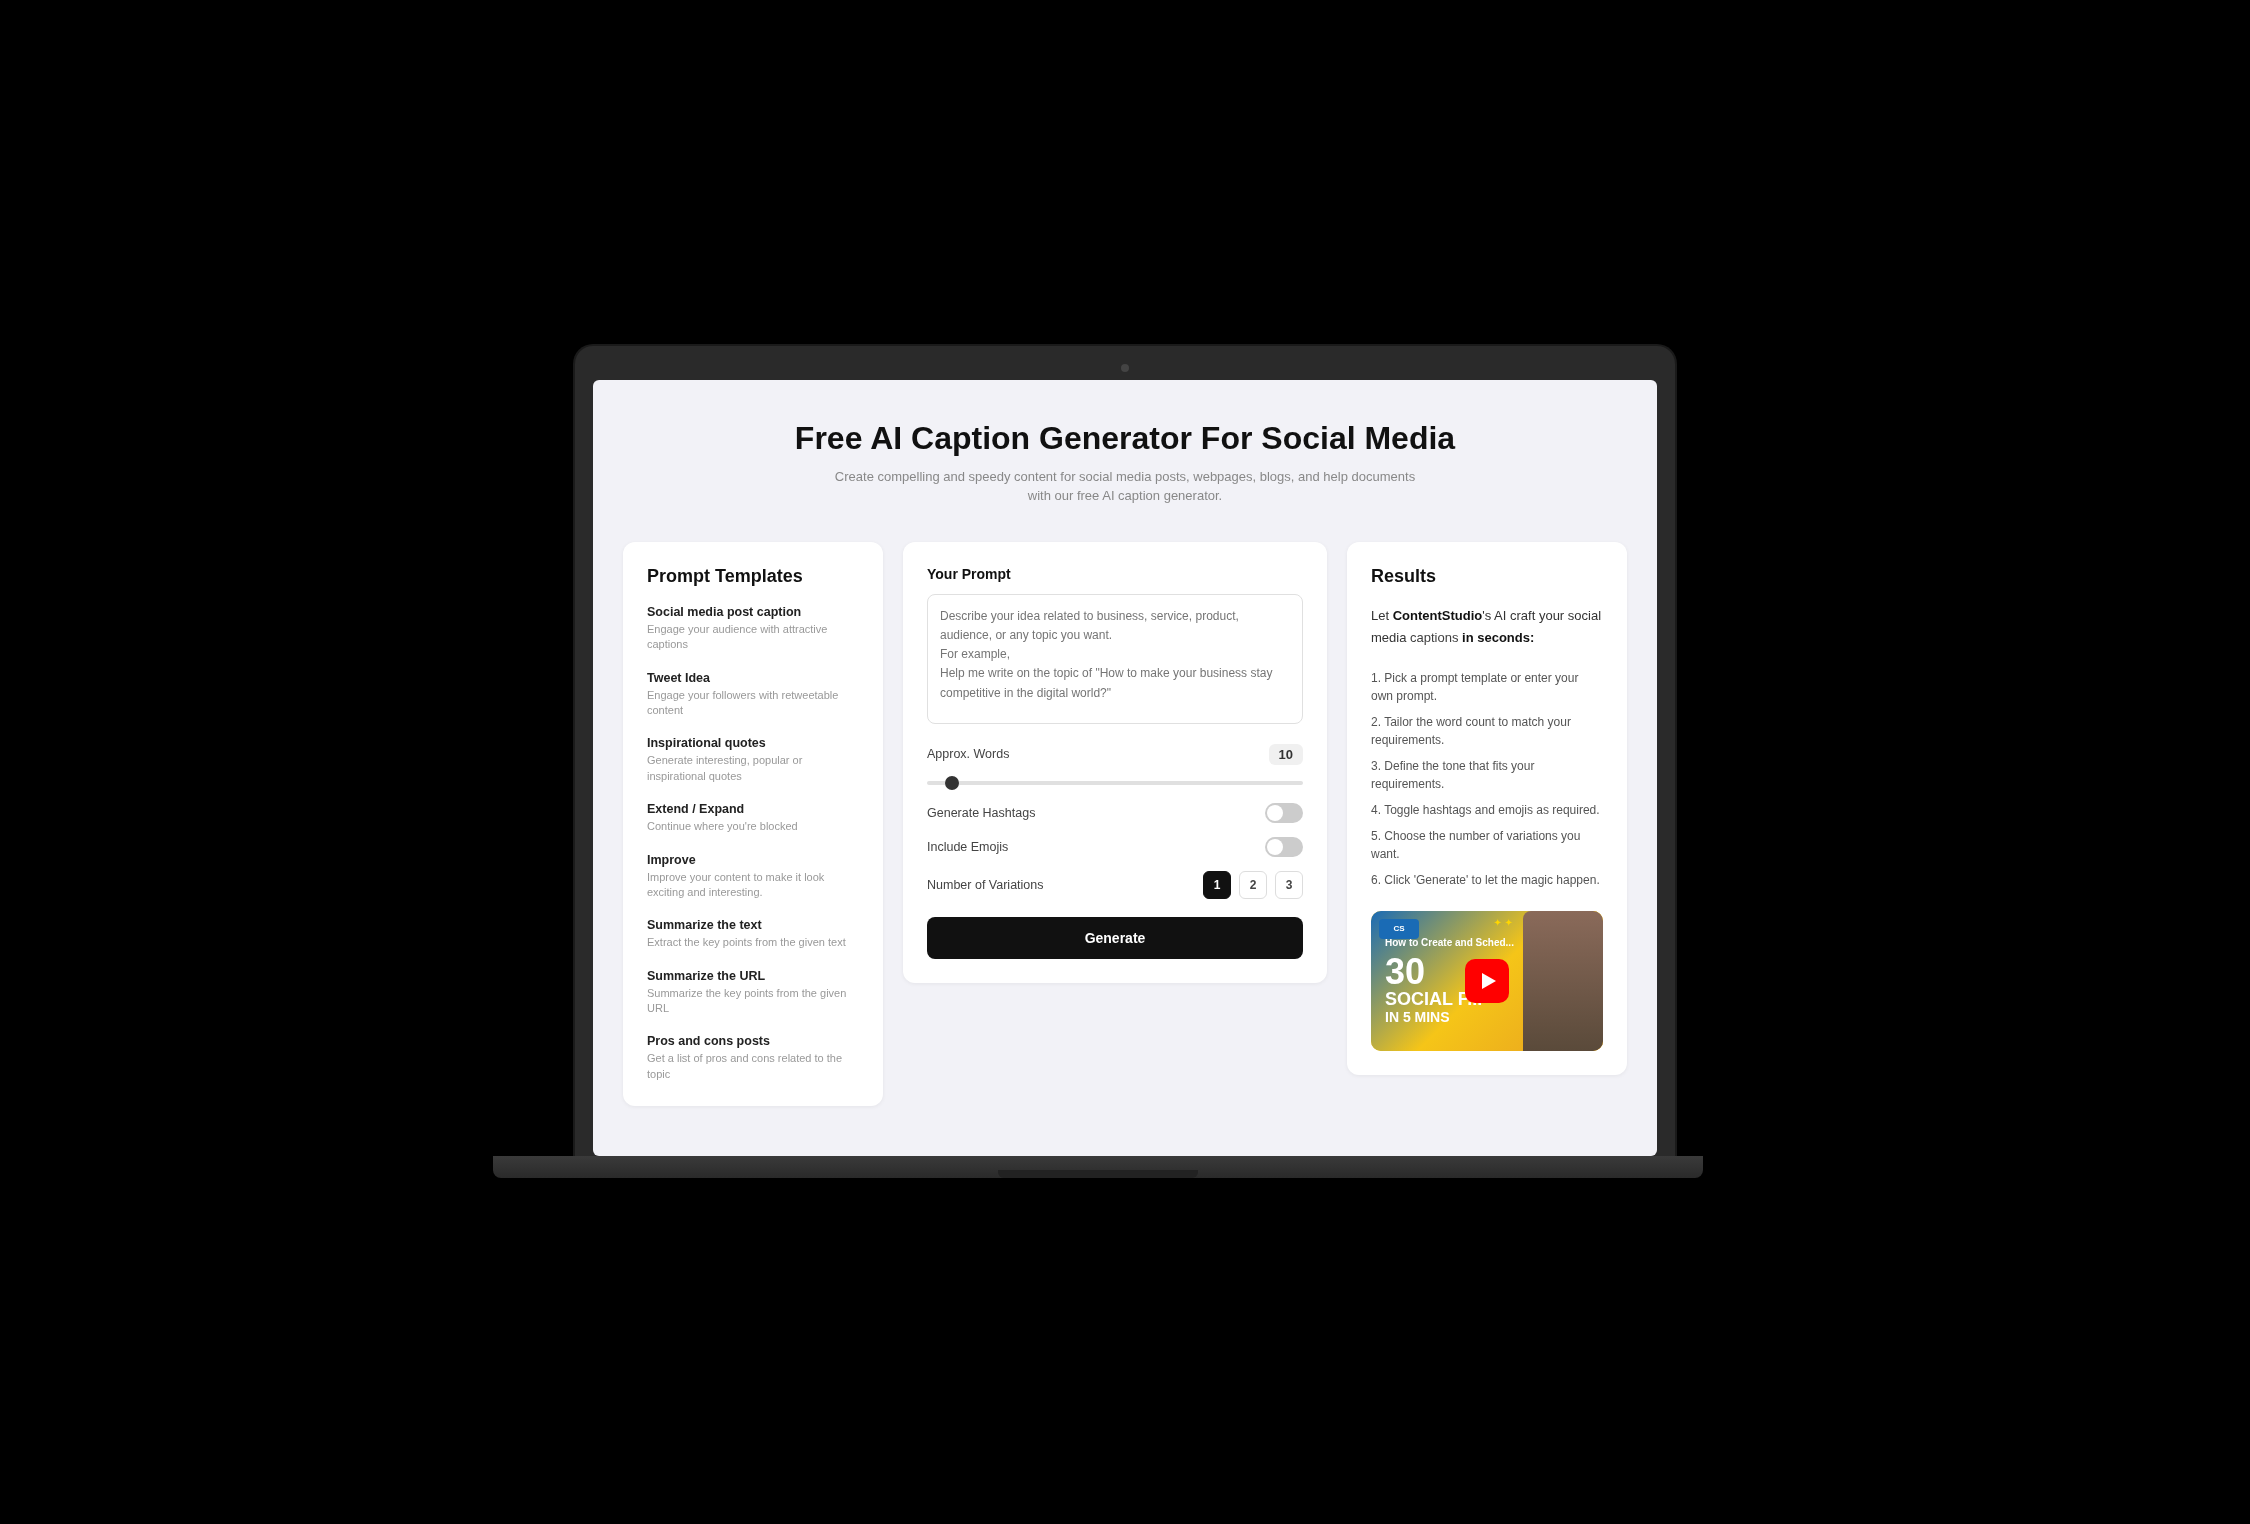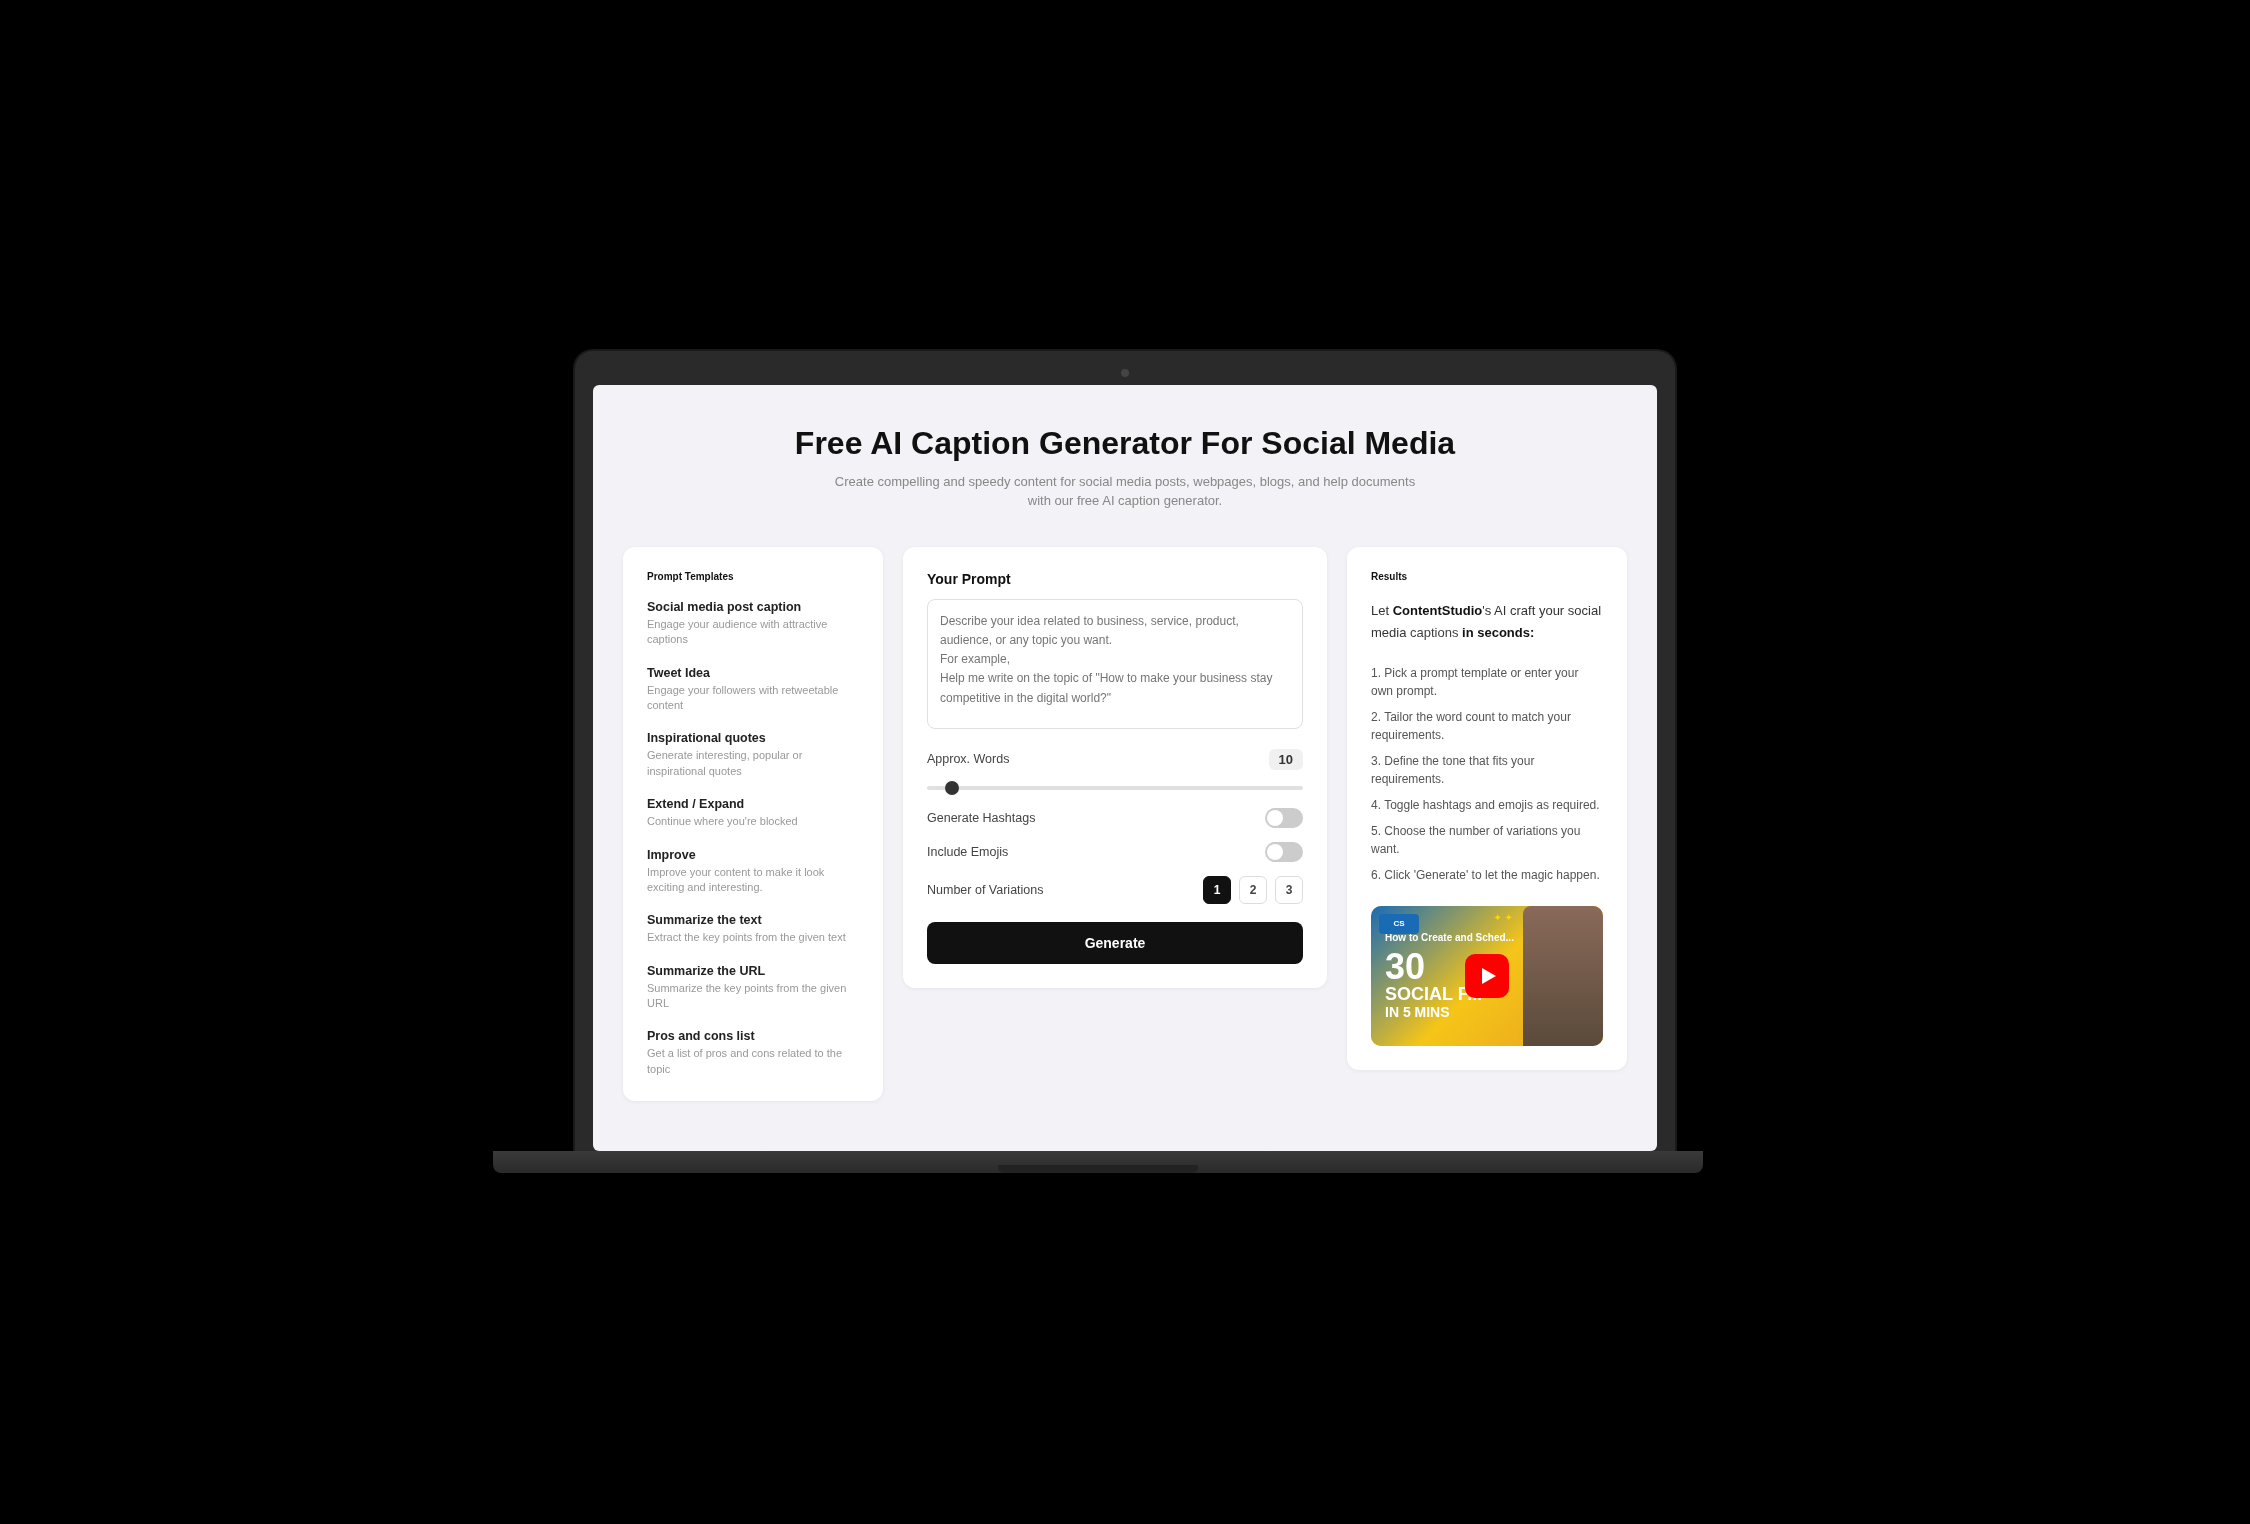"Prompt Templates" .panel-title { font-size: 10px -> 18px }
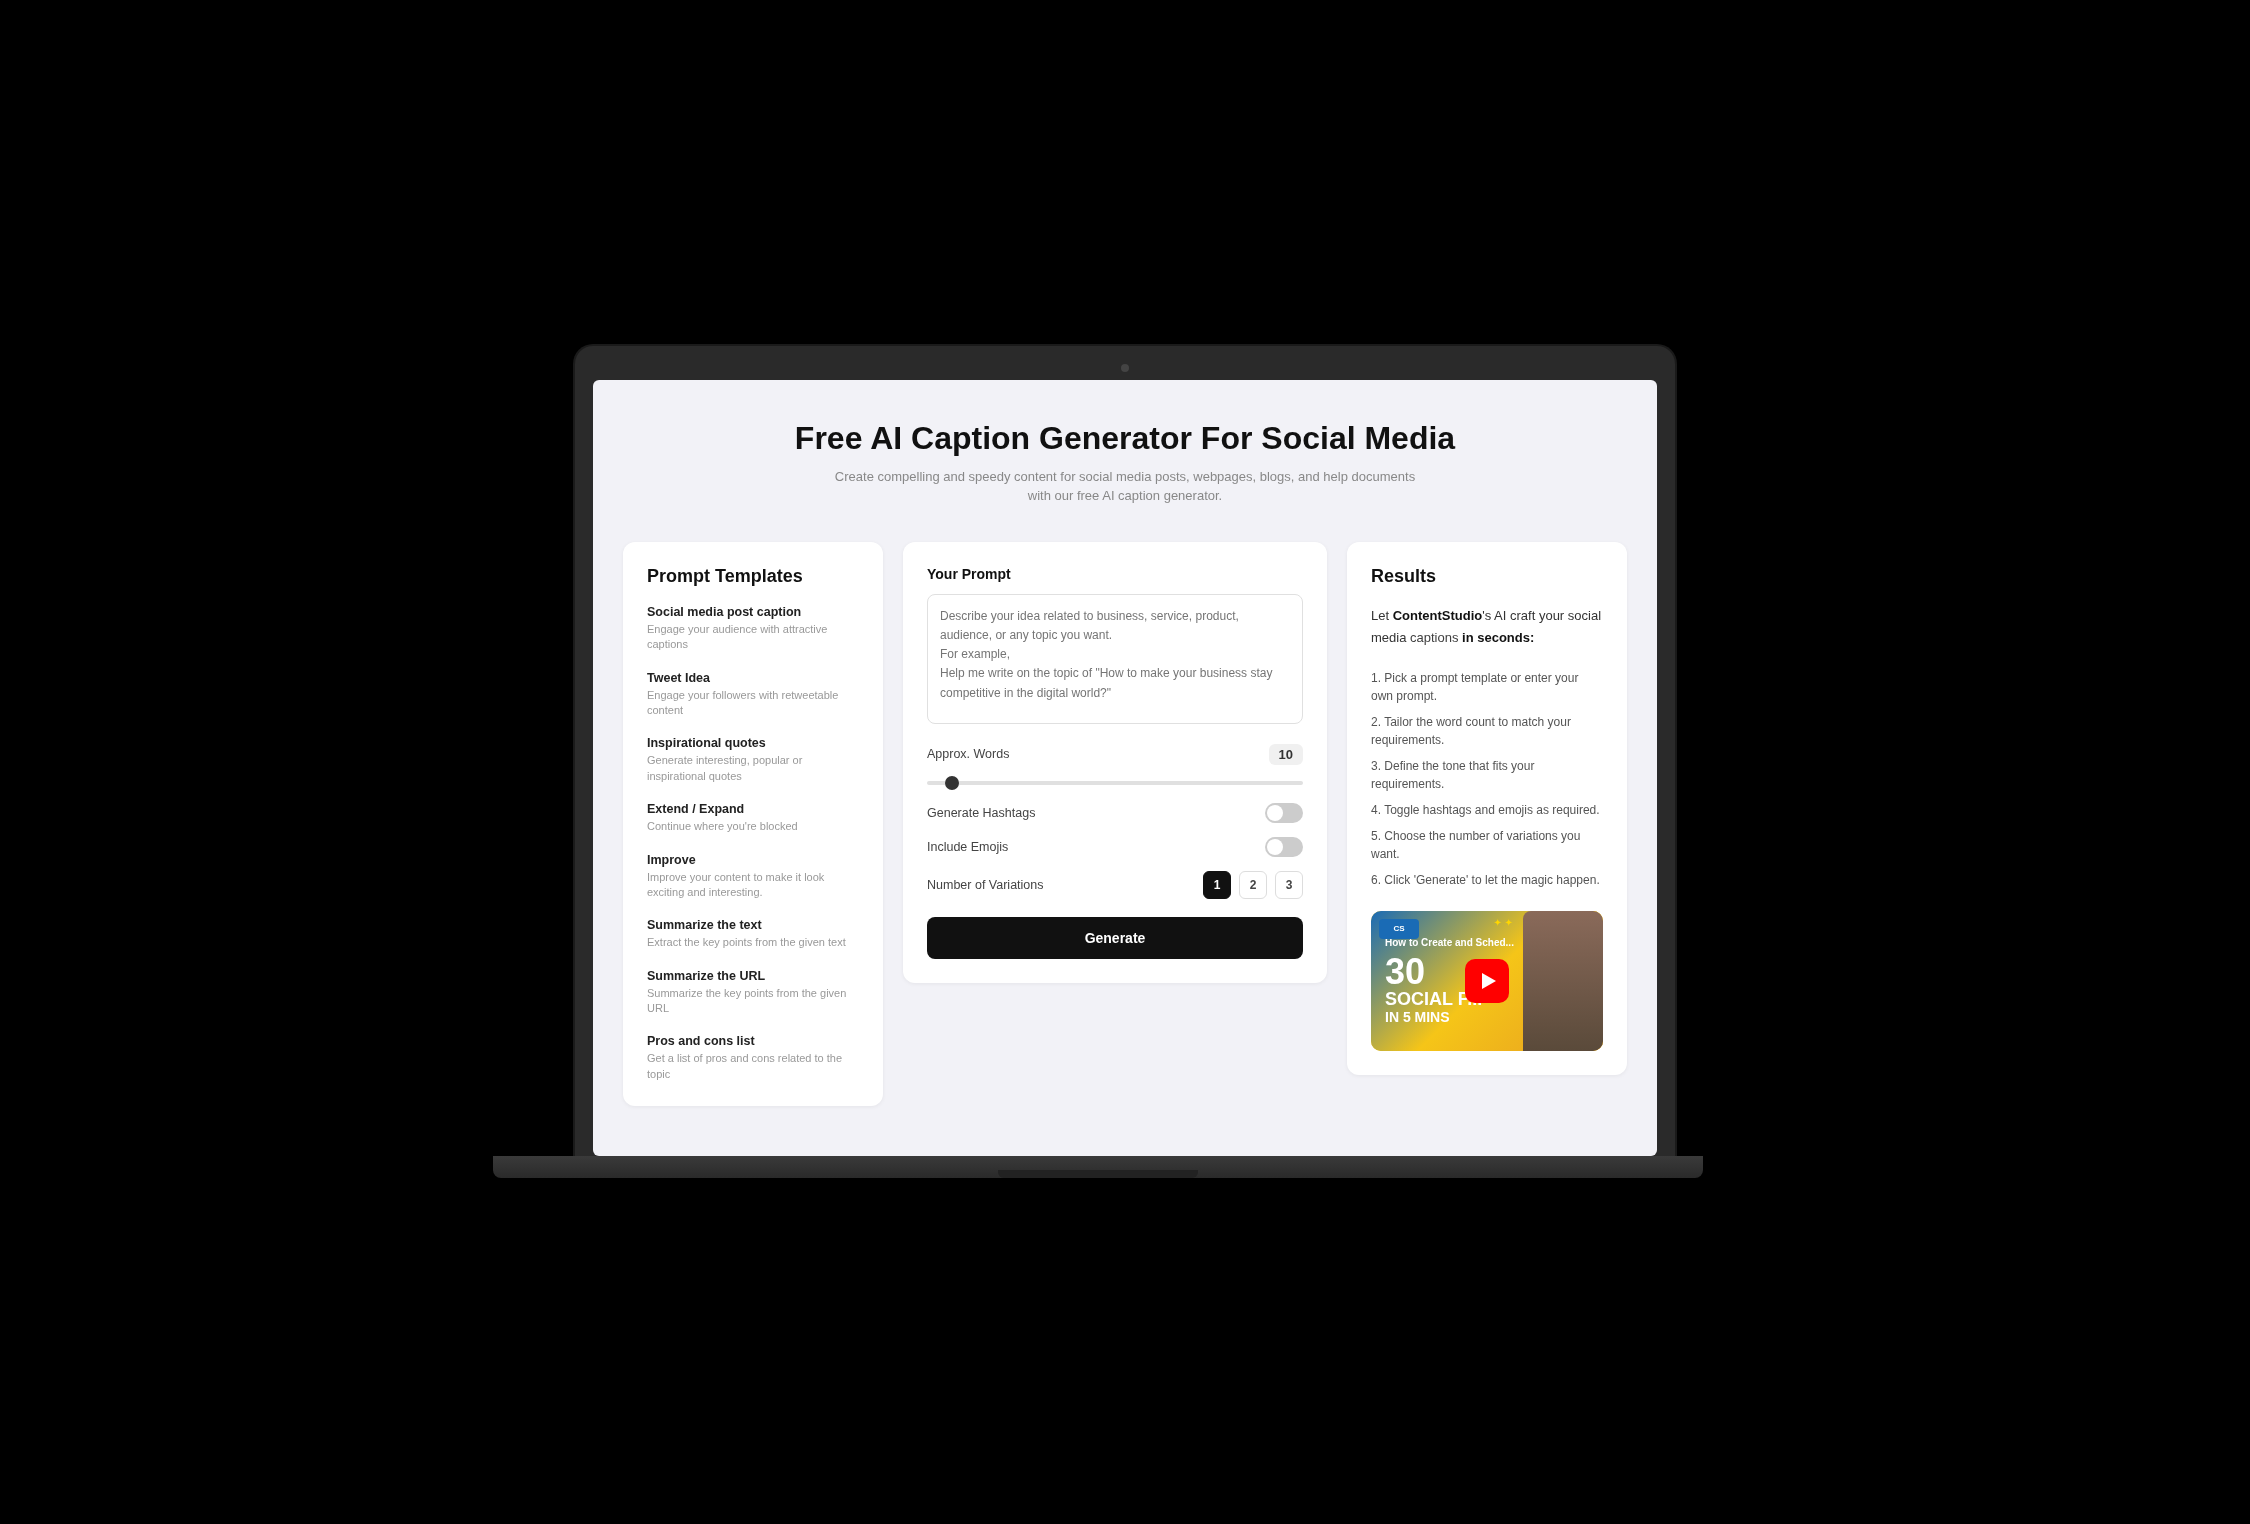"Pros and cons list" div.template-name { text: list -> posts }
